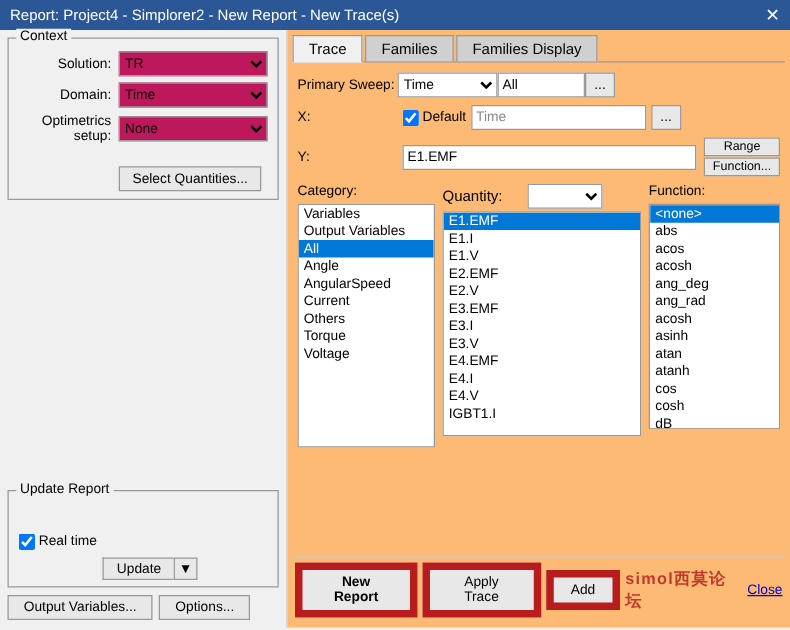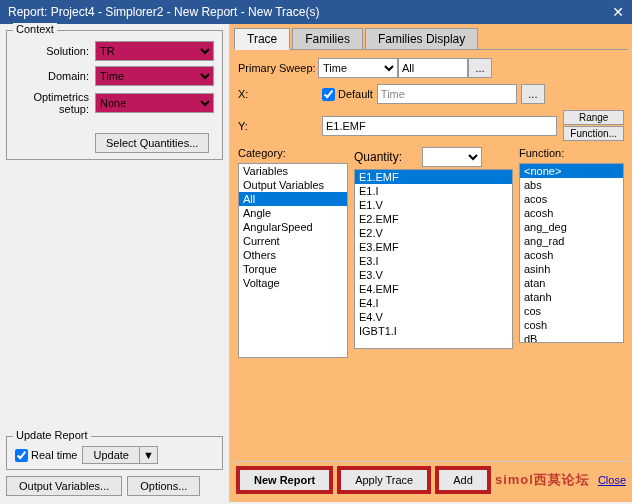"Update" .update-btn-group { margin-top: none -> 44px }
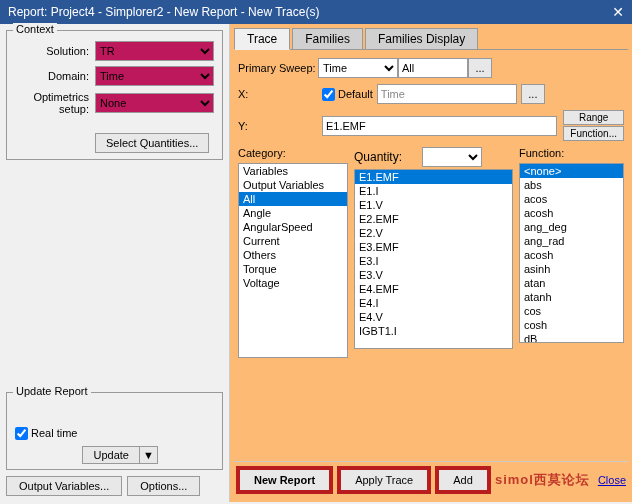"New Report" .action-btn { border: 4px solid #b91c1c -> 6px solid #b91c1c }
